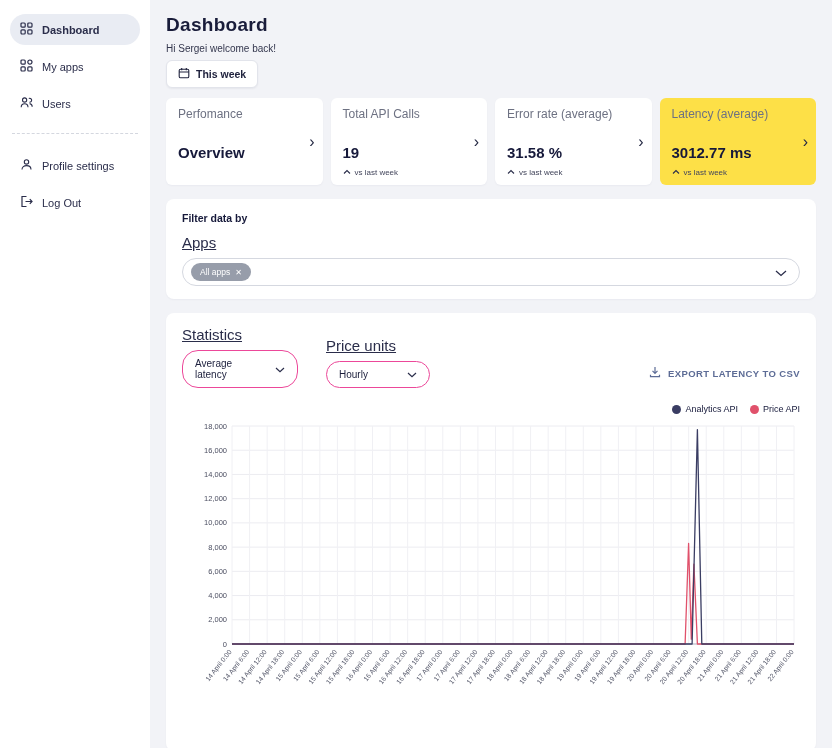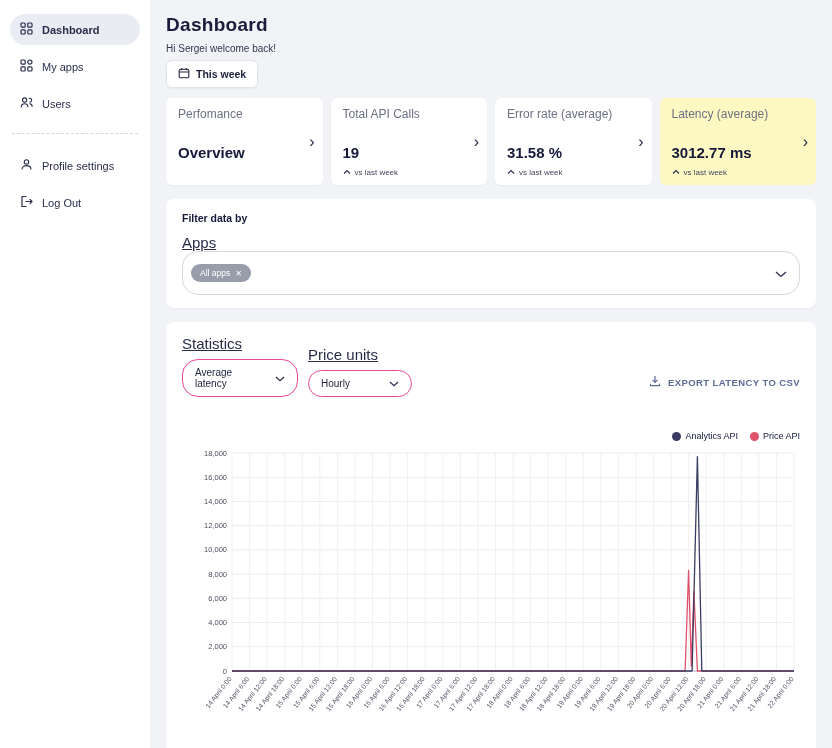"Latency (average)" .stat-card.selected { background: #fef9c3 -> #fde047 }
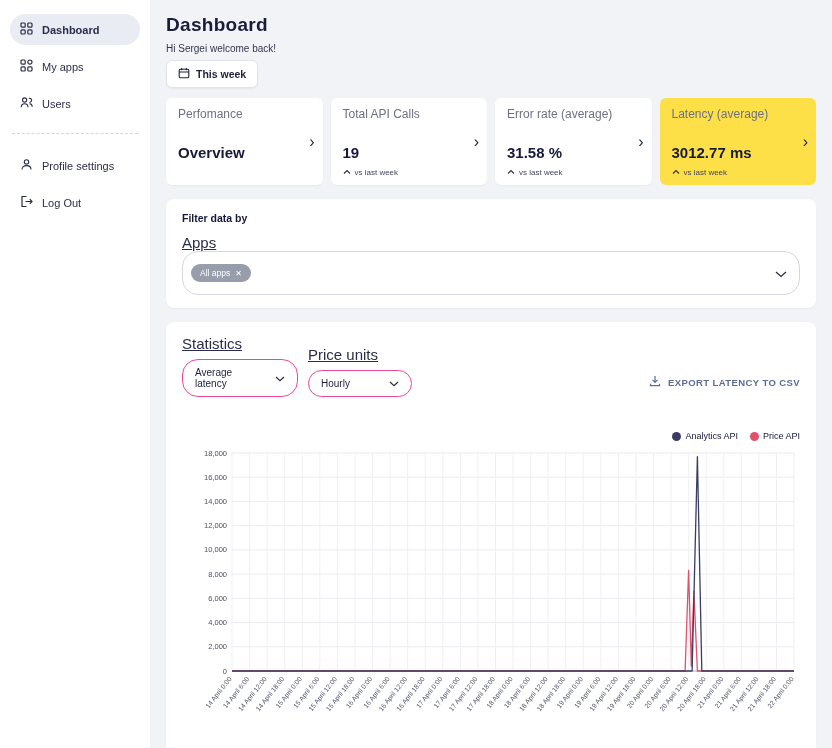"All apps" .apps-input { height: 44px -> 28px; margin-top: none -> 7px }
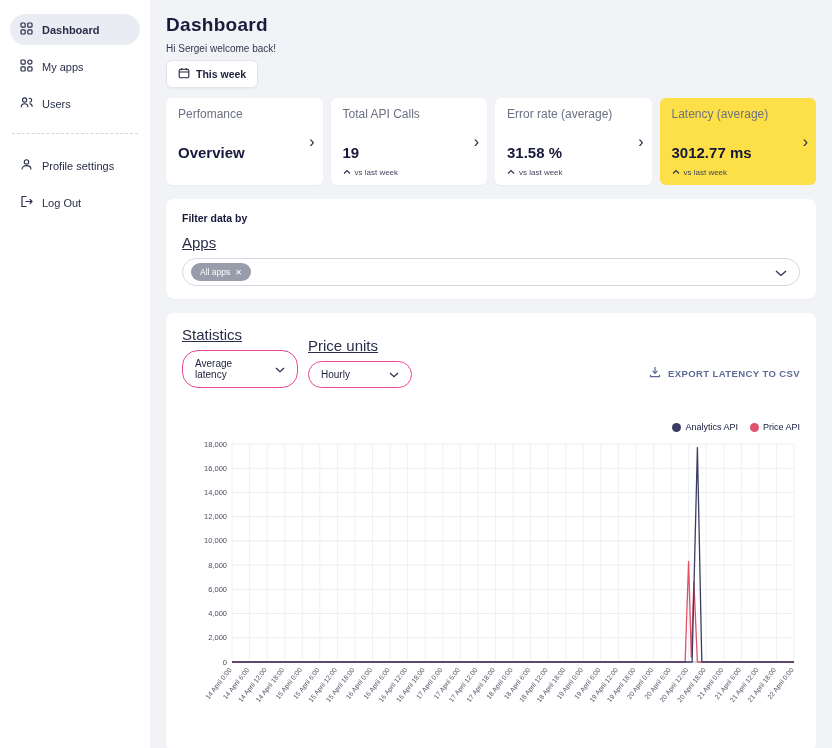"Statistics" .controls-row { gap: 10px -> 28px }
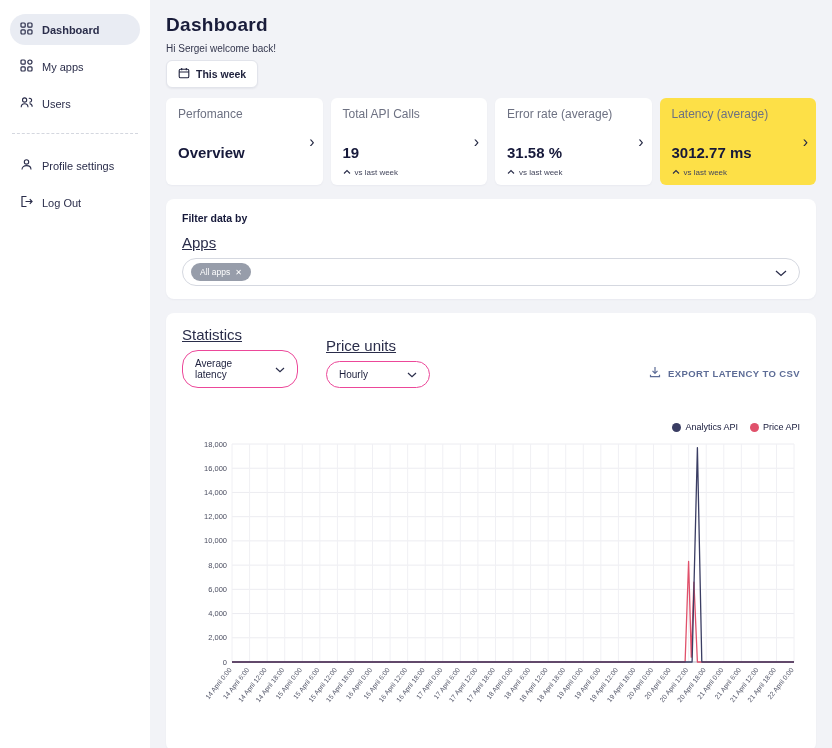"Analytics API" .legend-row { margin-top: 34px -> 16px }
